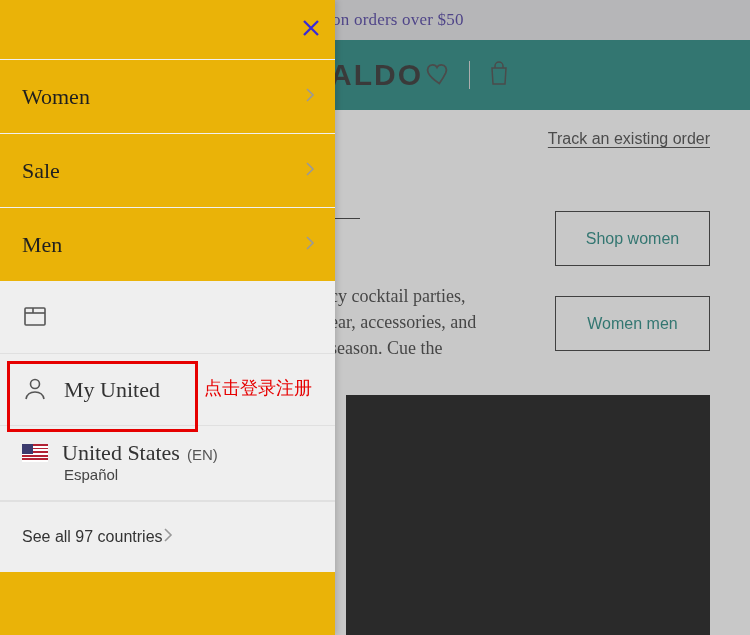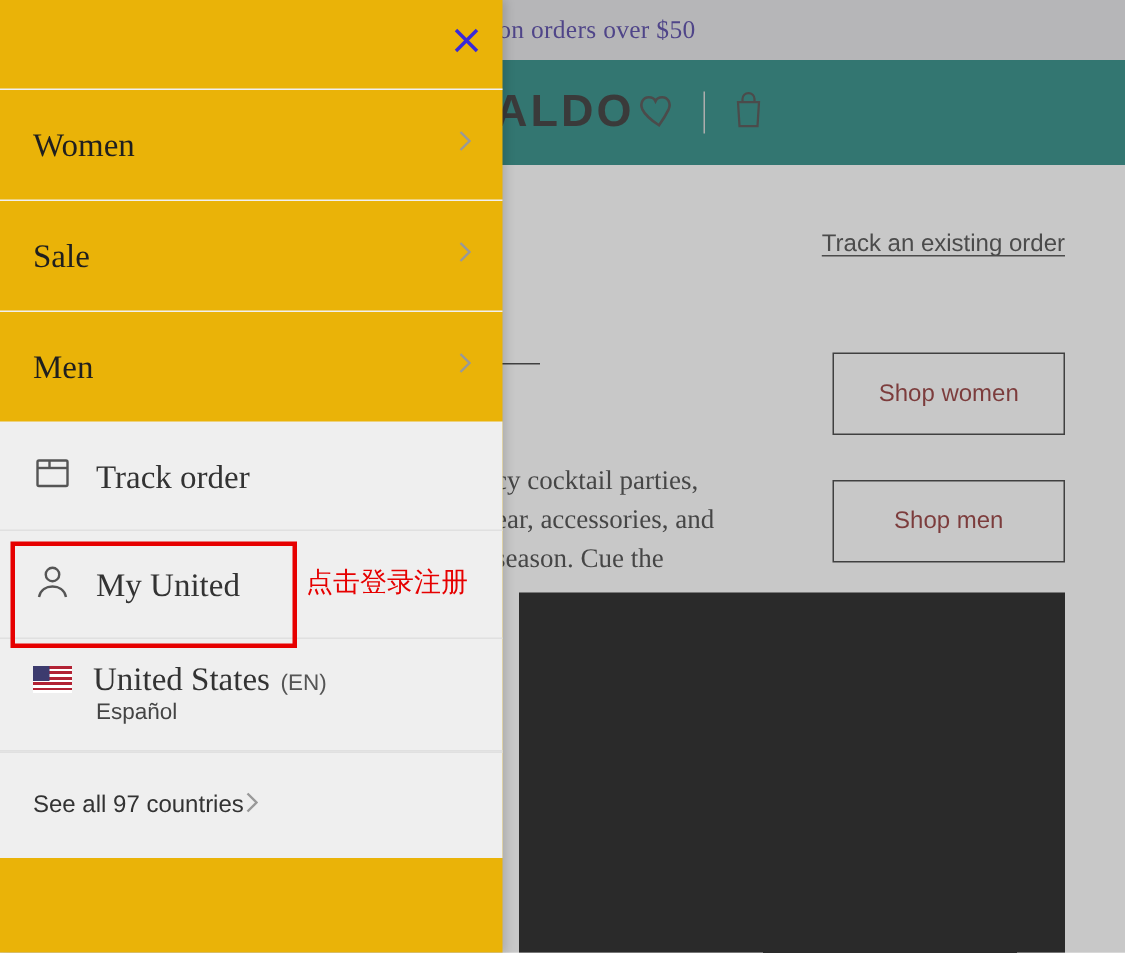"Track an existing order" .track-link { margin-top: 24px -> none }
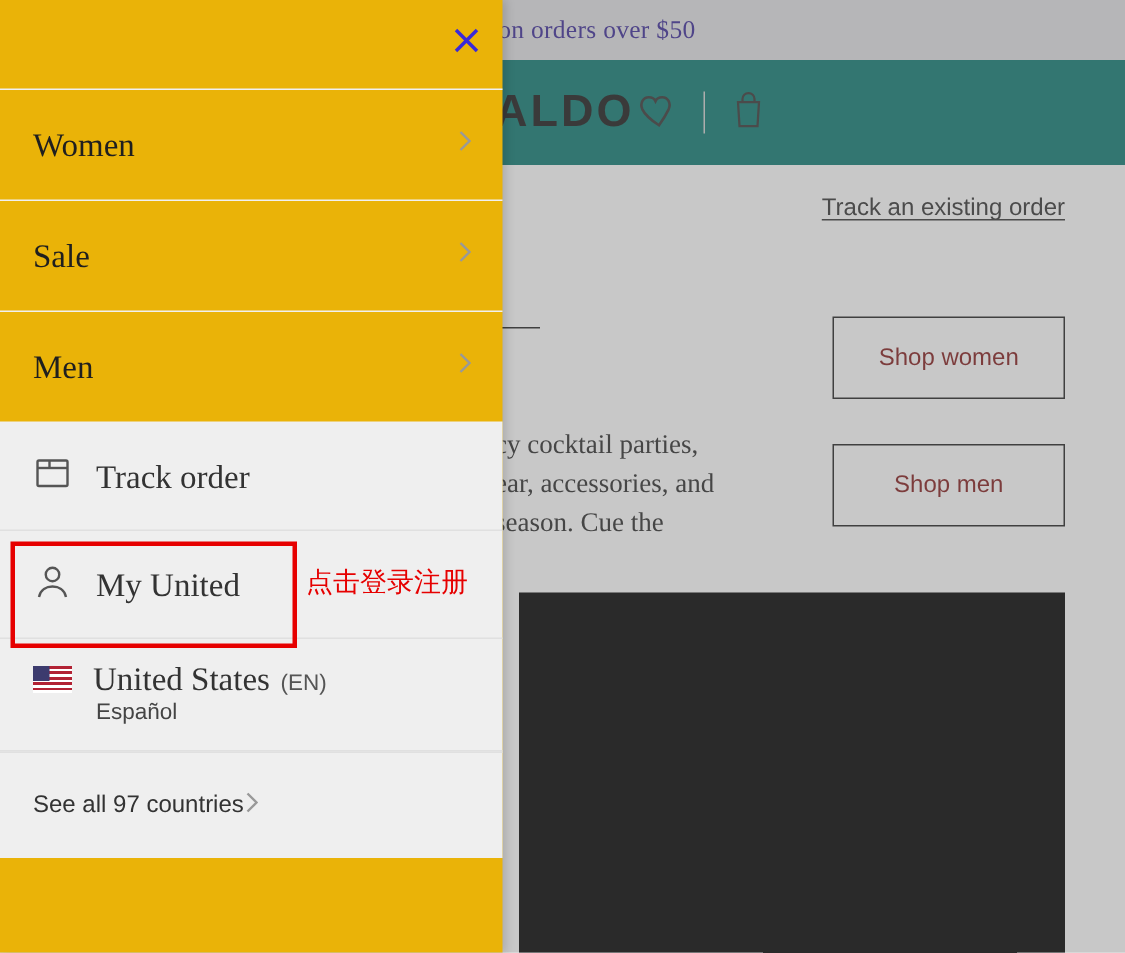"Shop women" .cta-btn { color: #7f1d1d -> #0f766e }
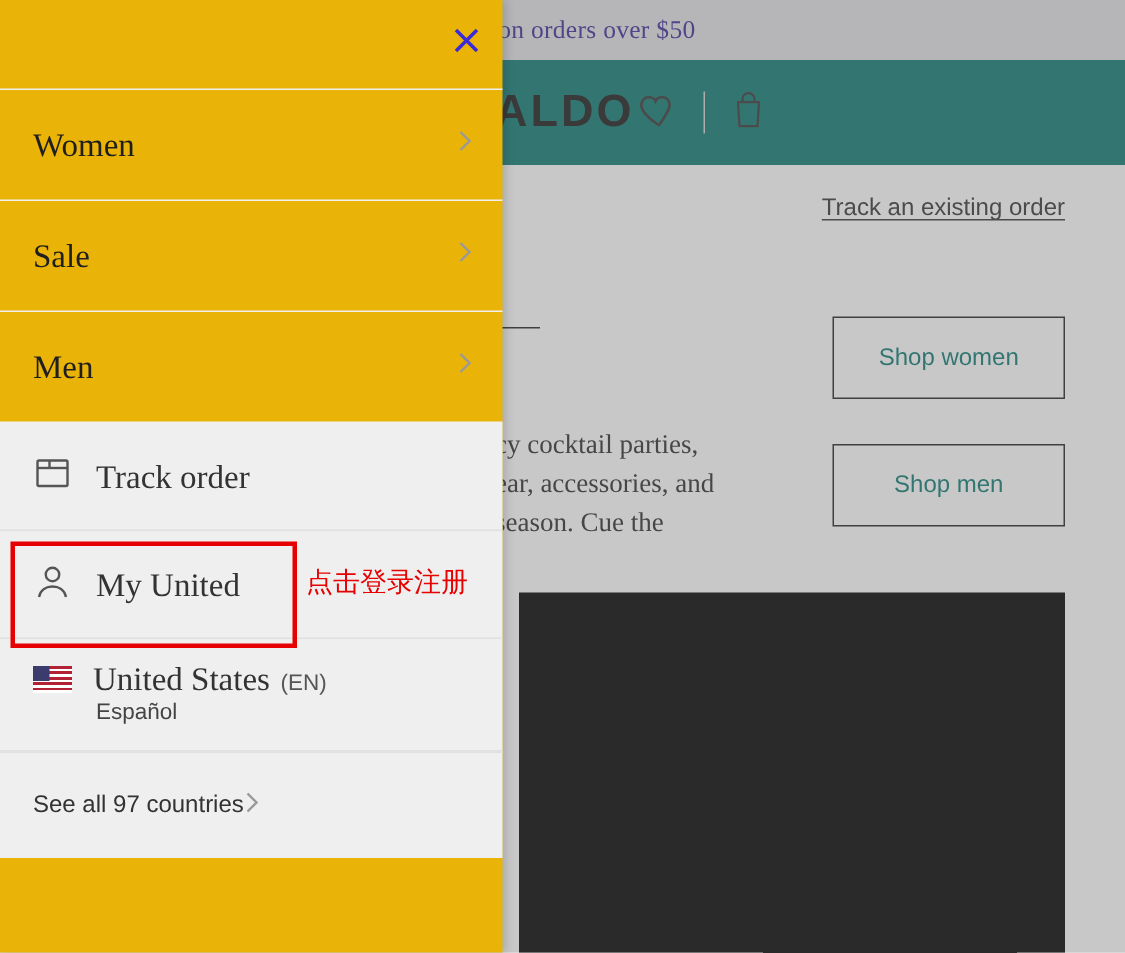"Track order" span.sec-label { html: <span>Track order</span> -> none }
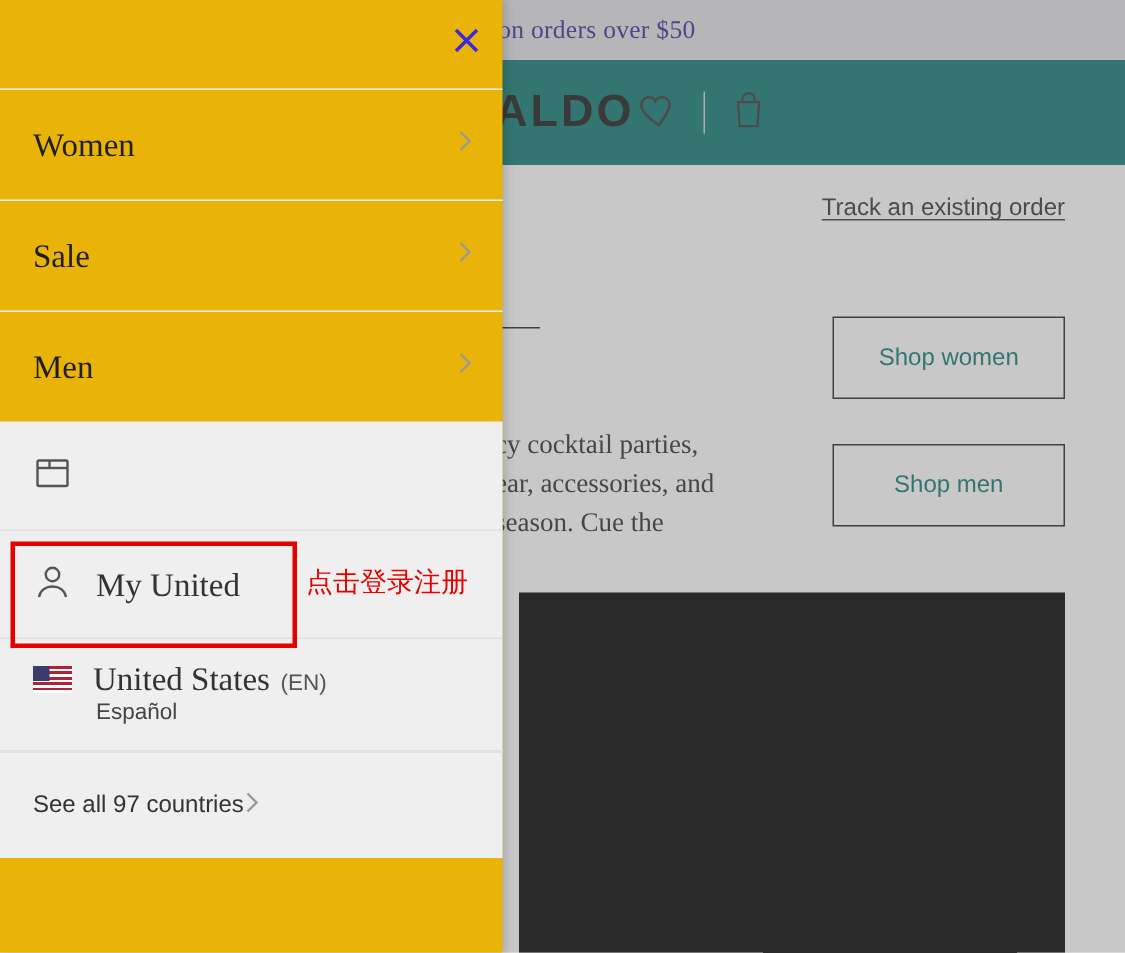"Shop men" div.cta-btn { text: Shop -> Women }
